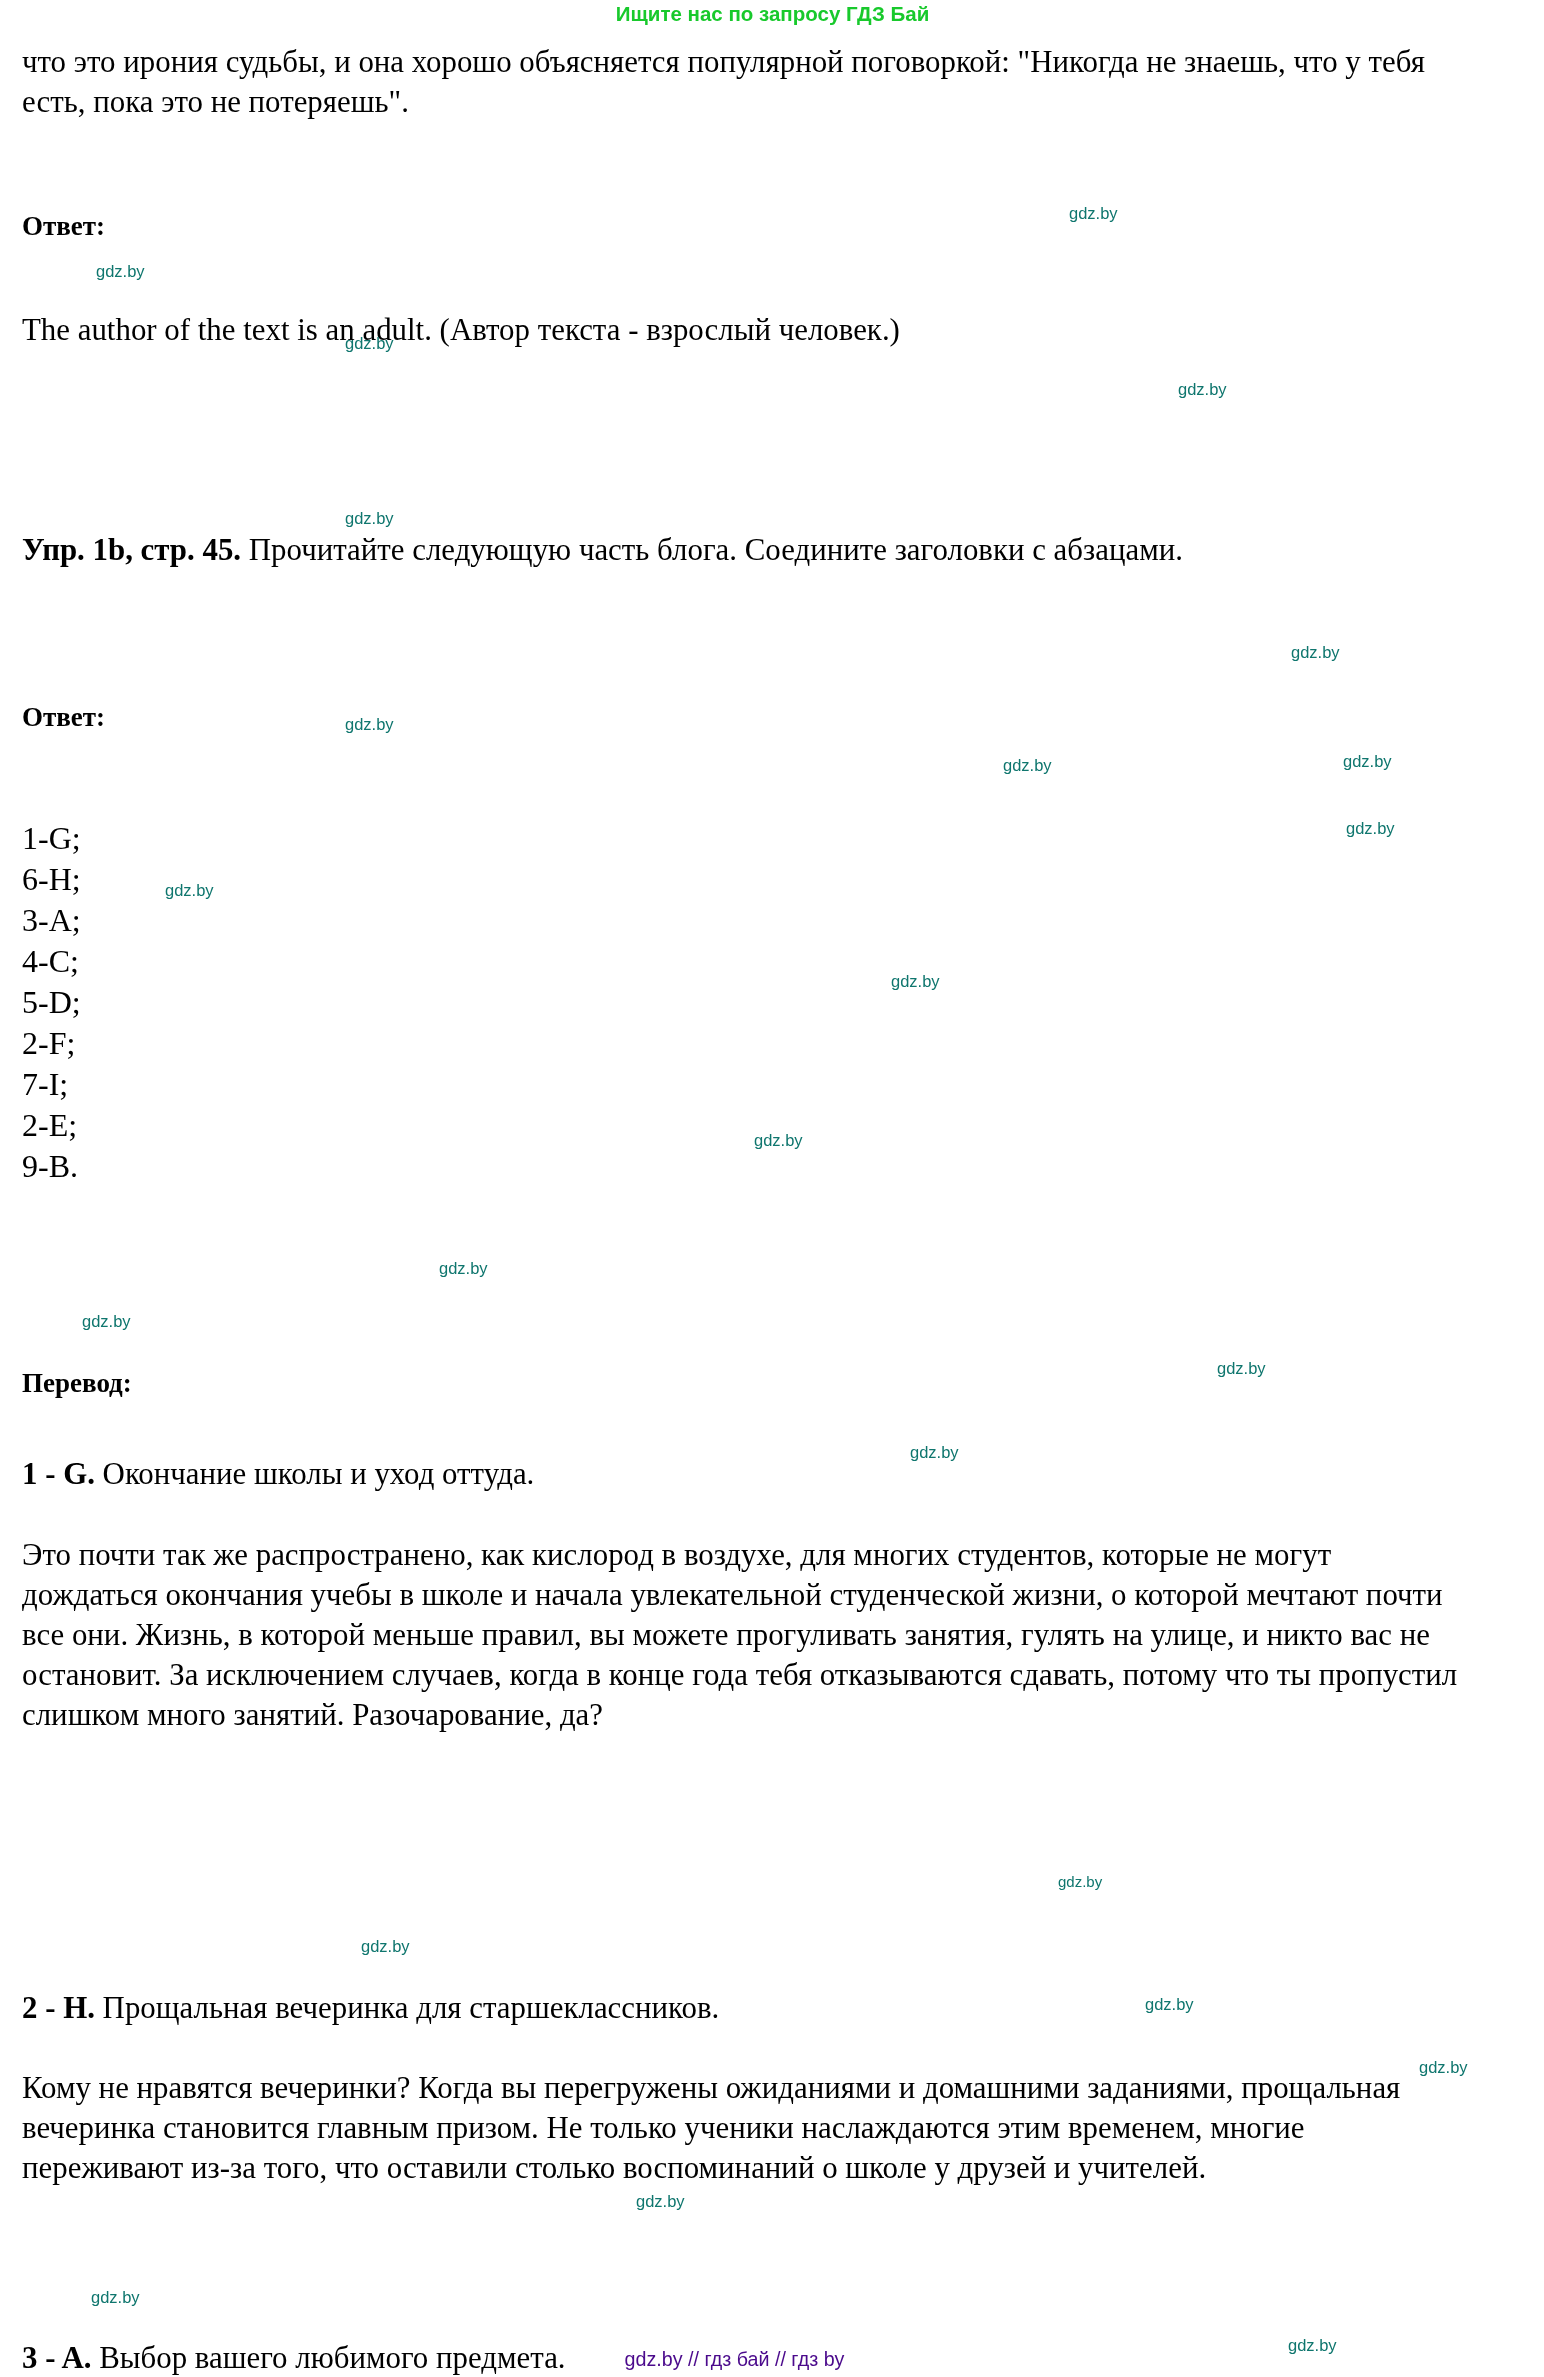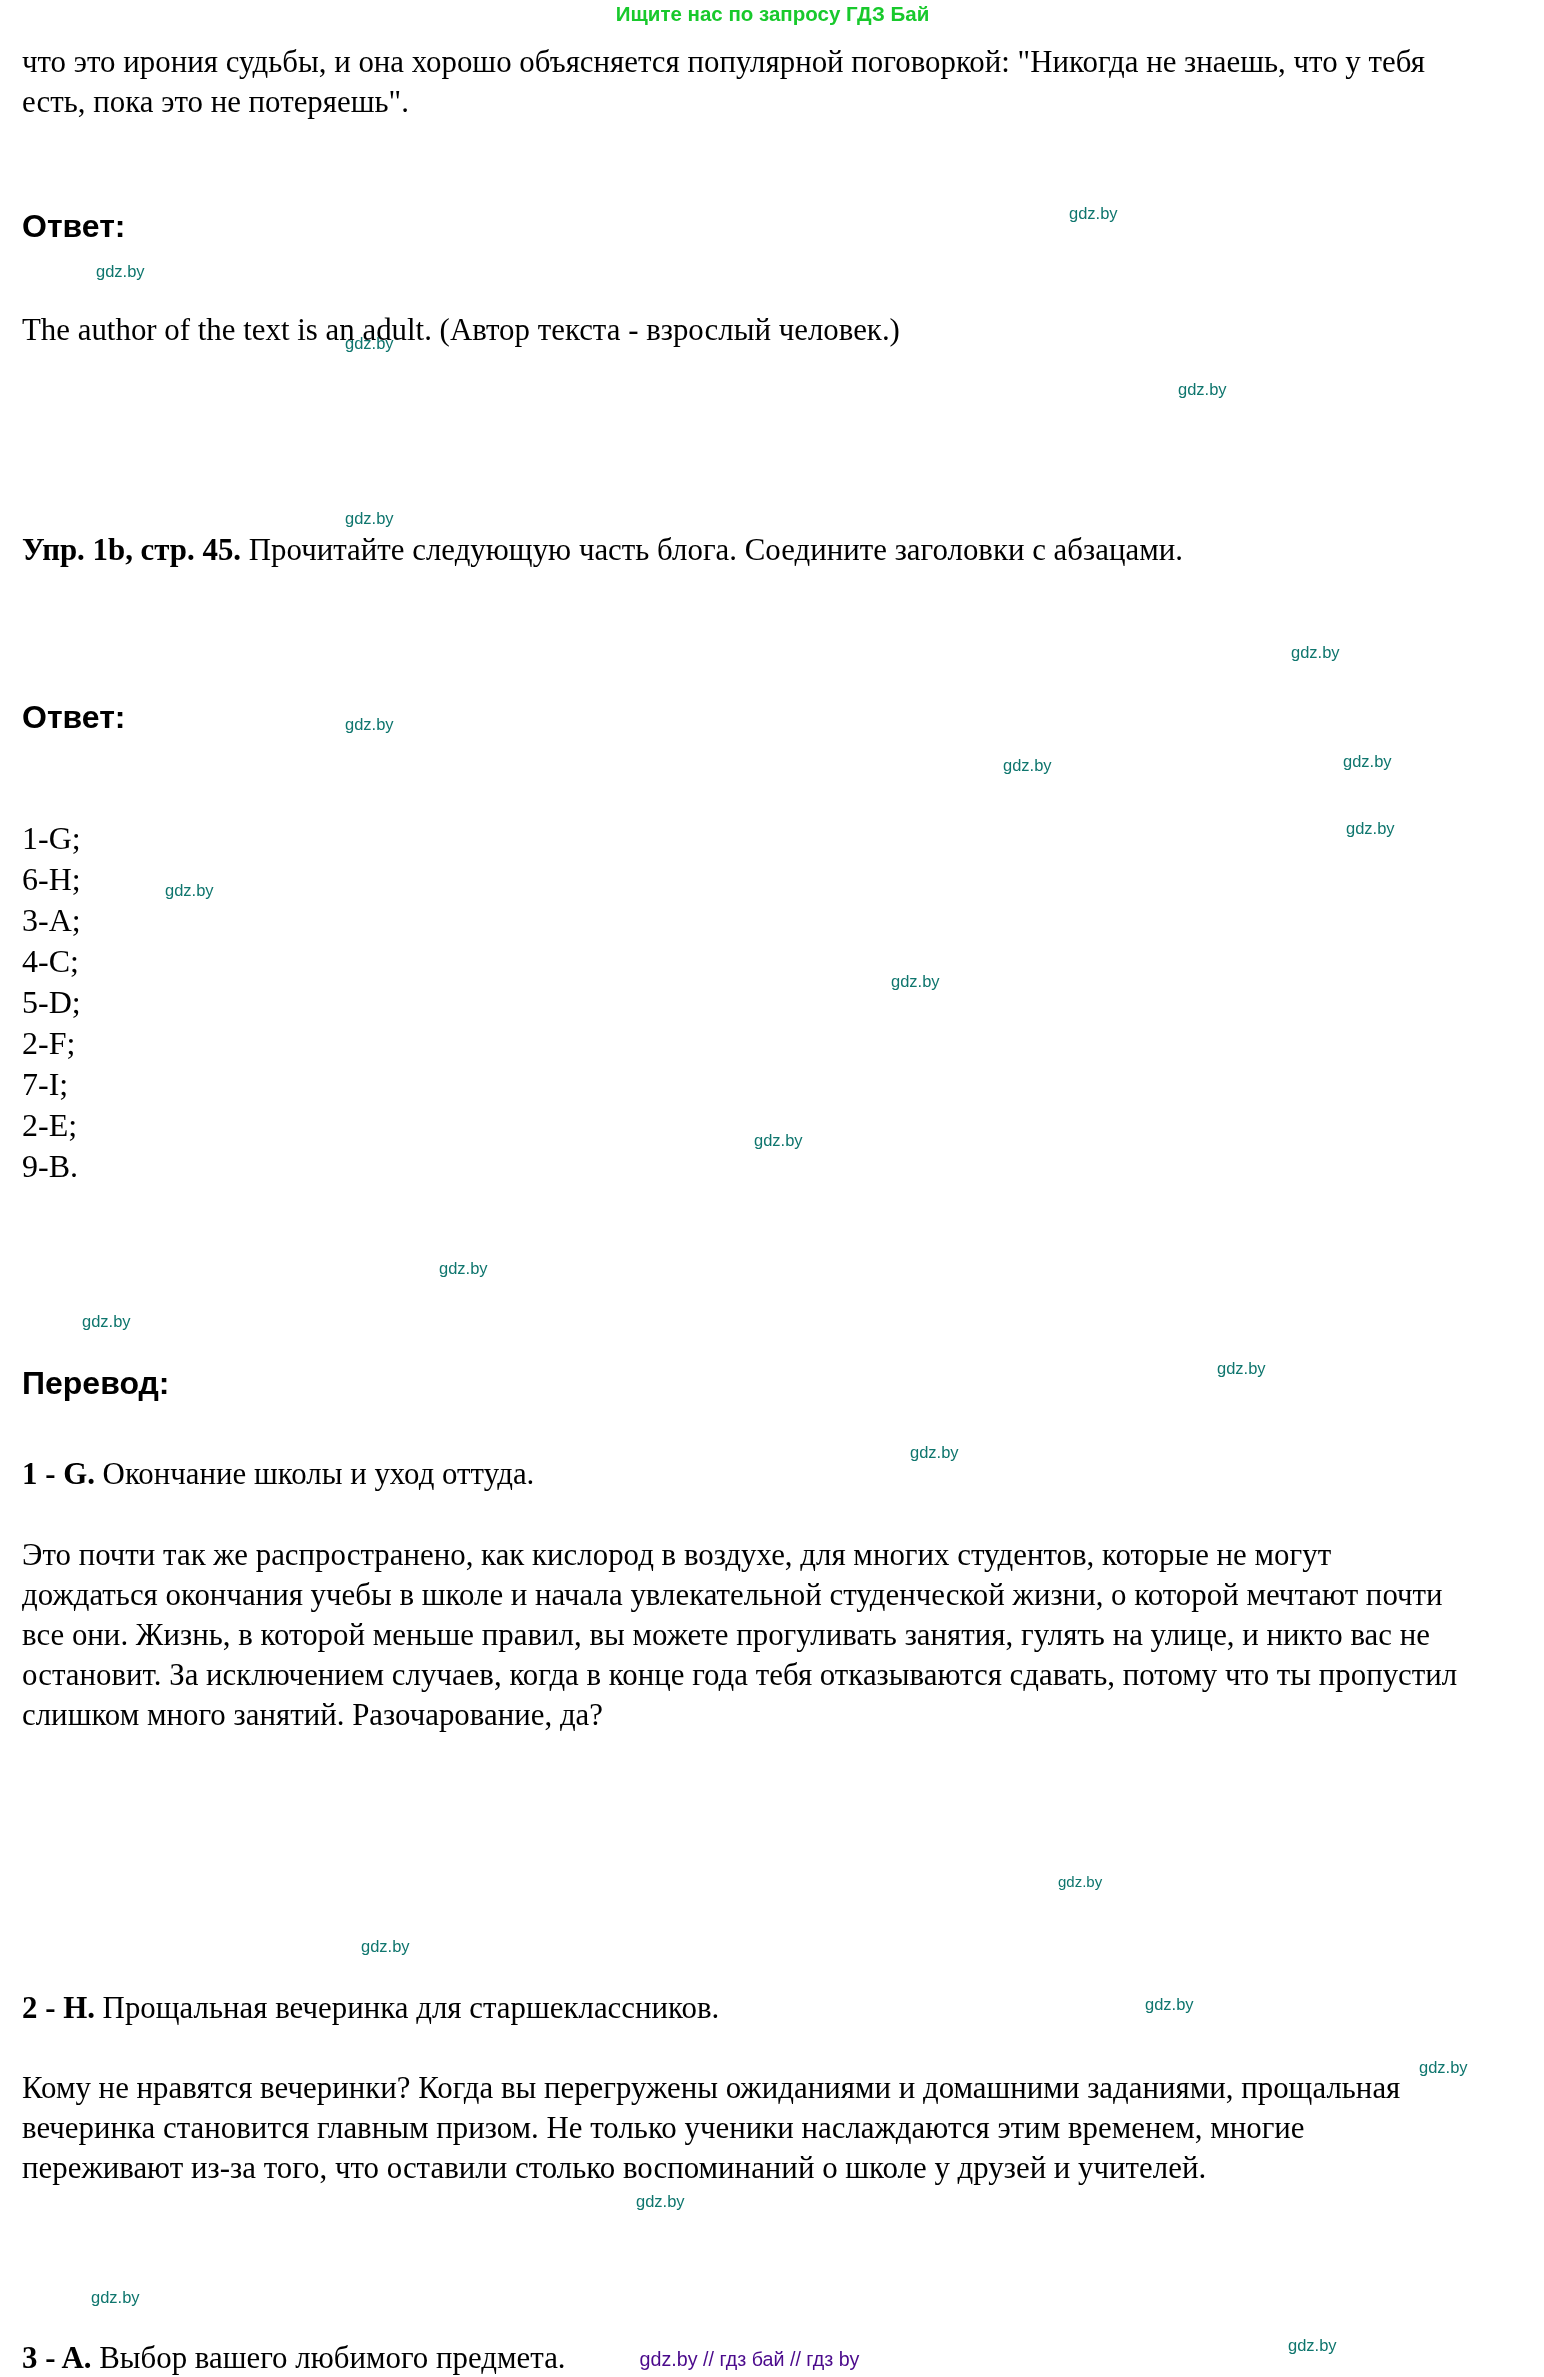"Ответ:" .heading { font-family: Liberation Sans, sans-serif -> Liberation Serif, serif; font-size: 32px -> 27px }
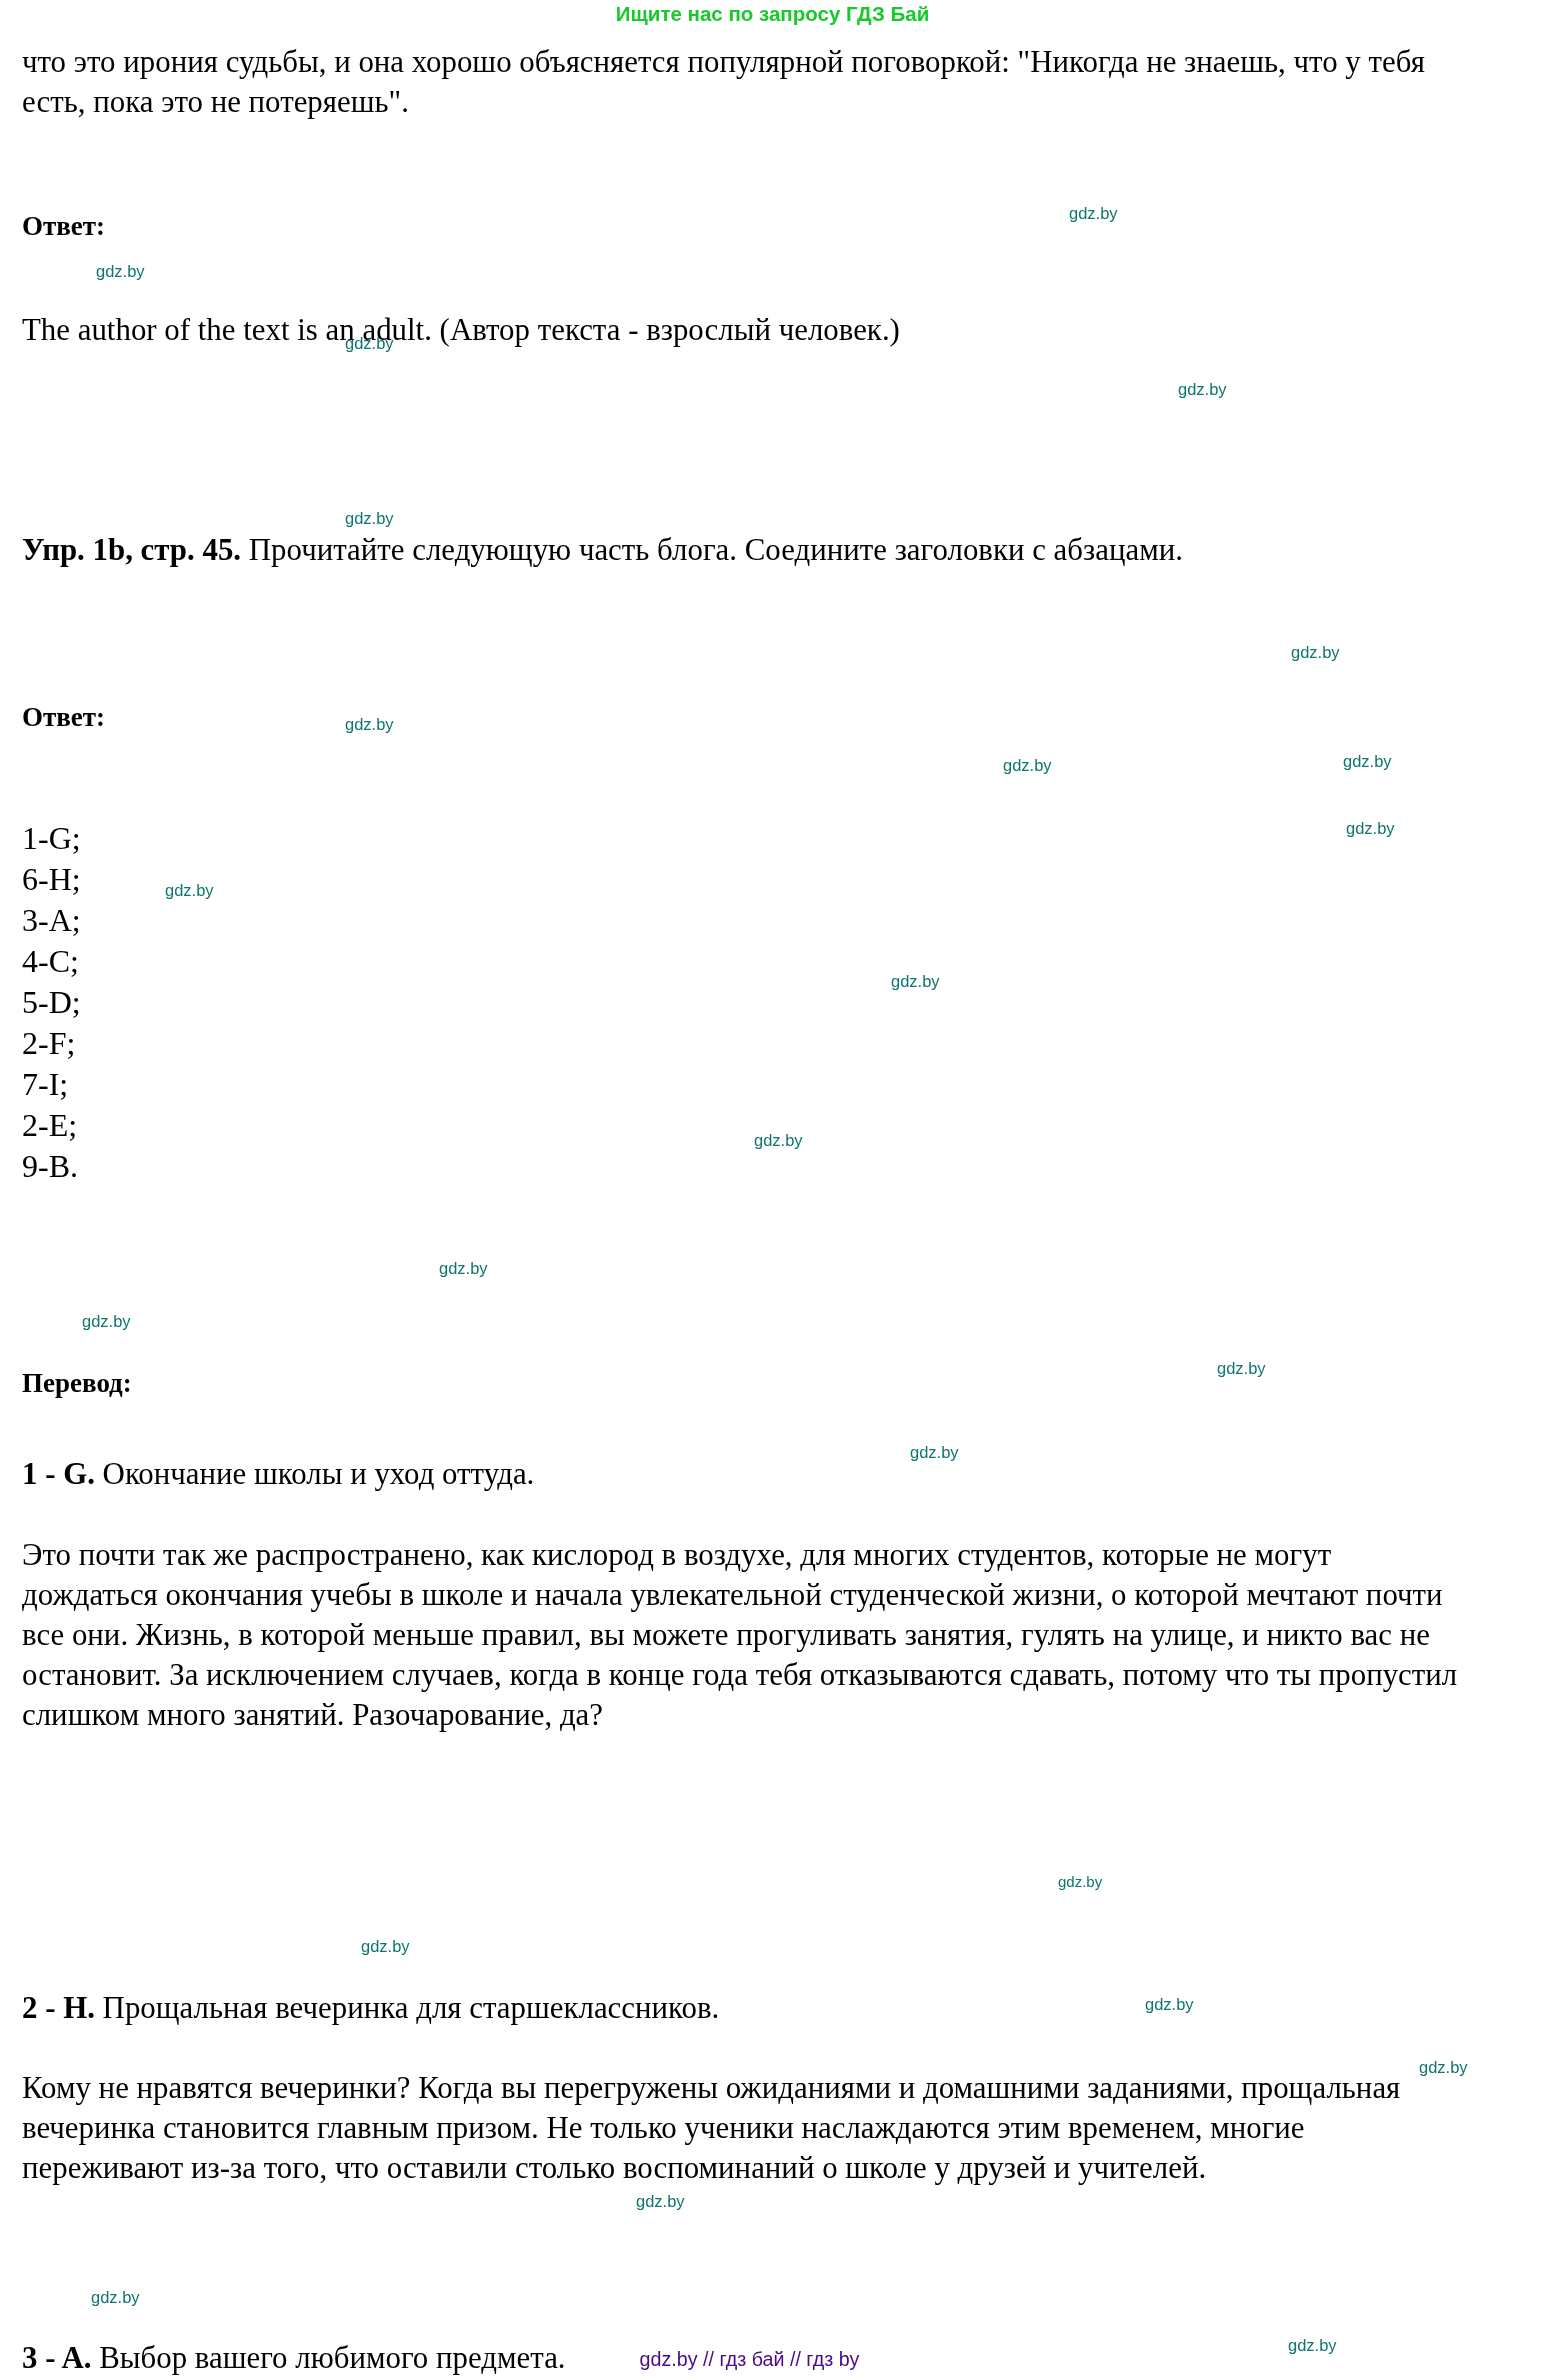"gdz.by // гдз бай //" .footer { padding-left: 15px -> none }
